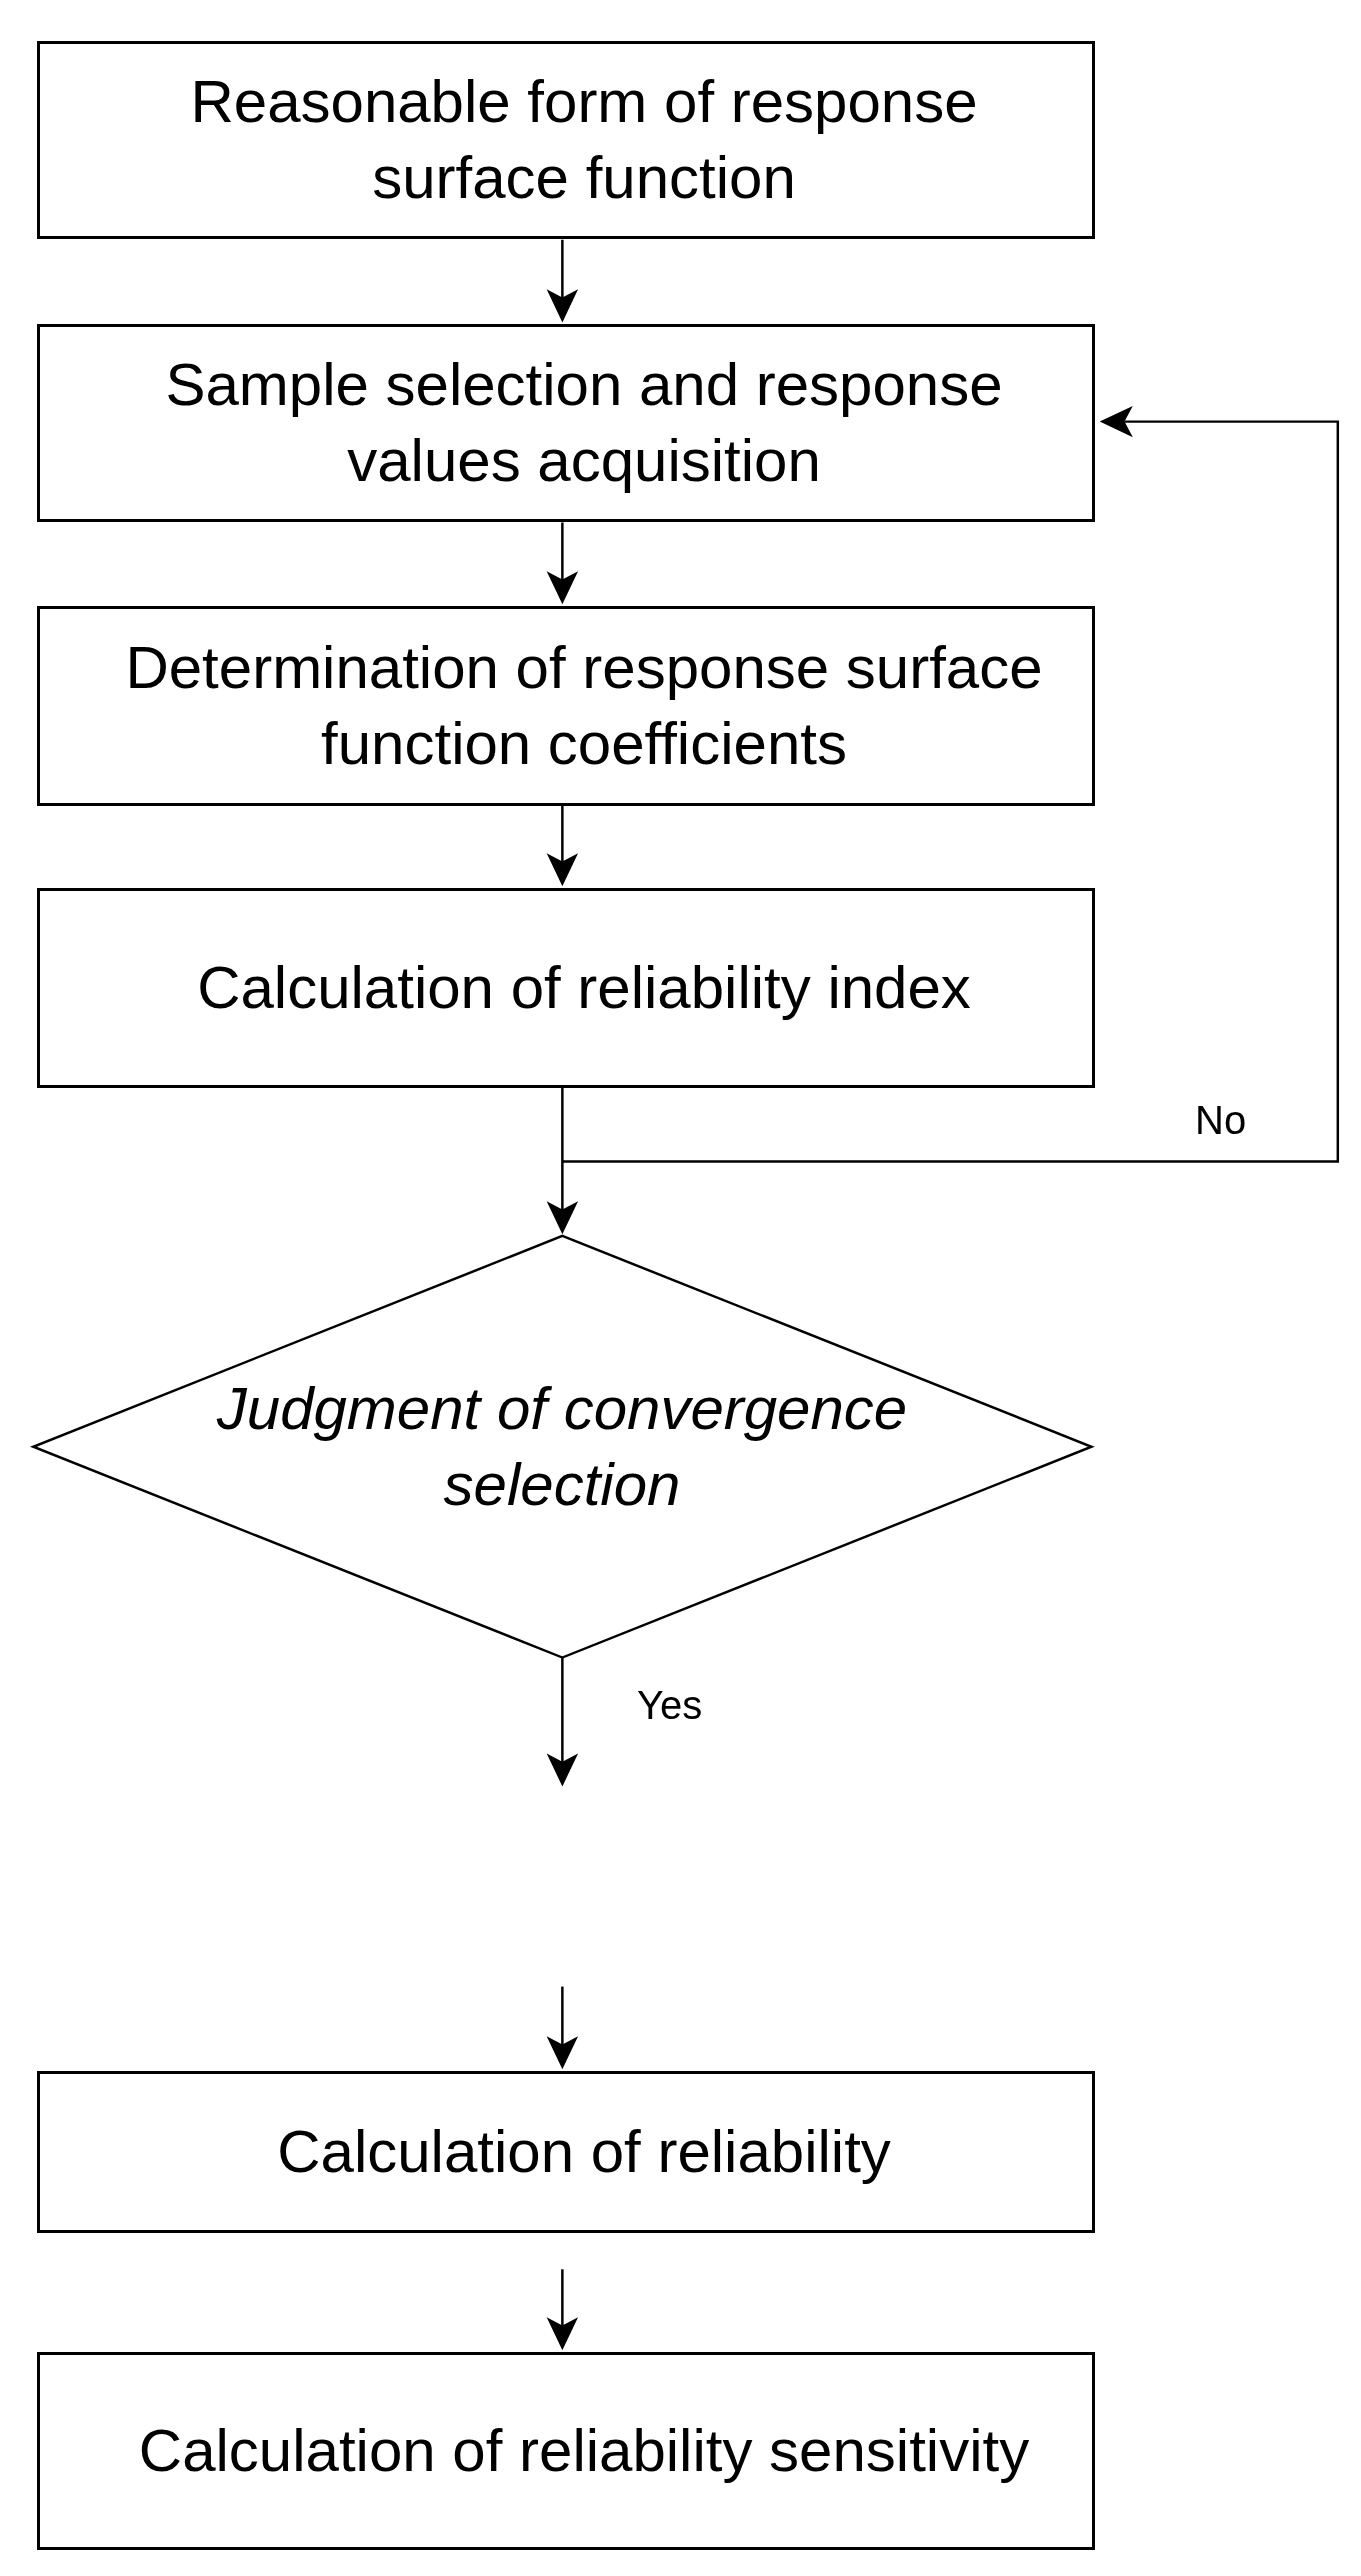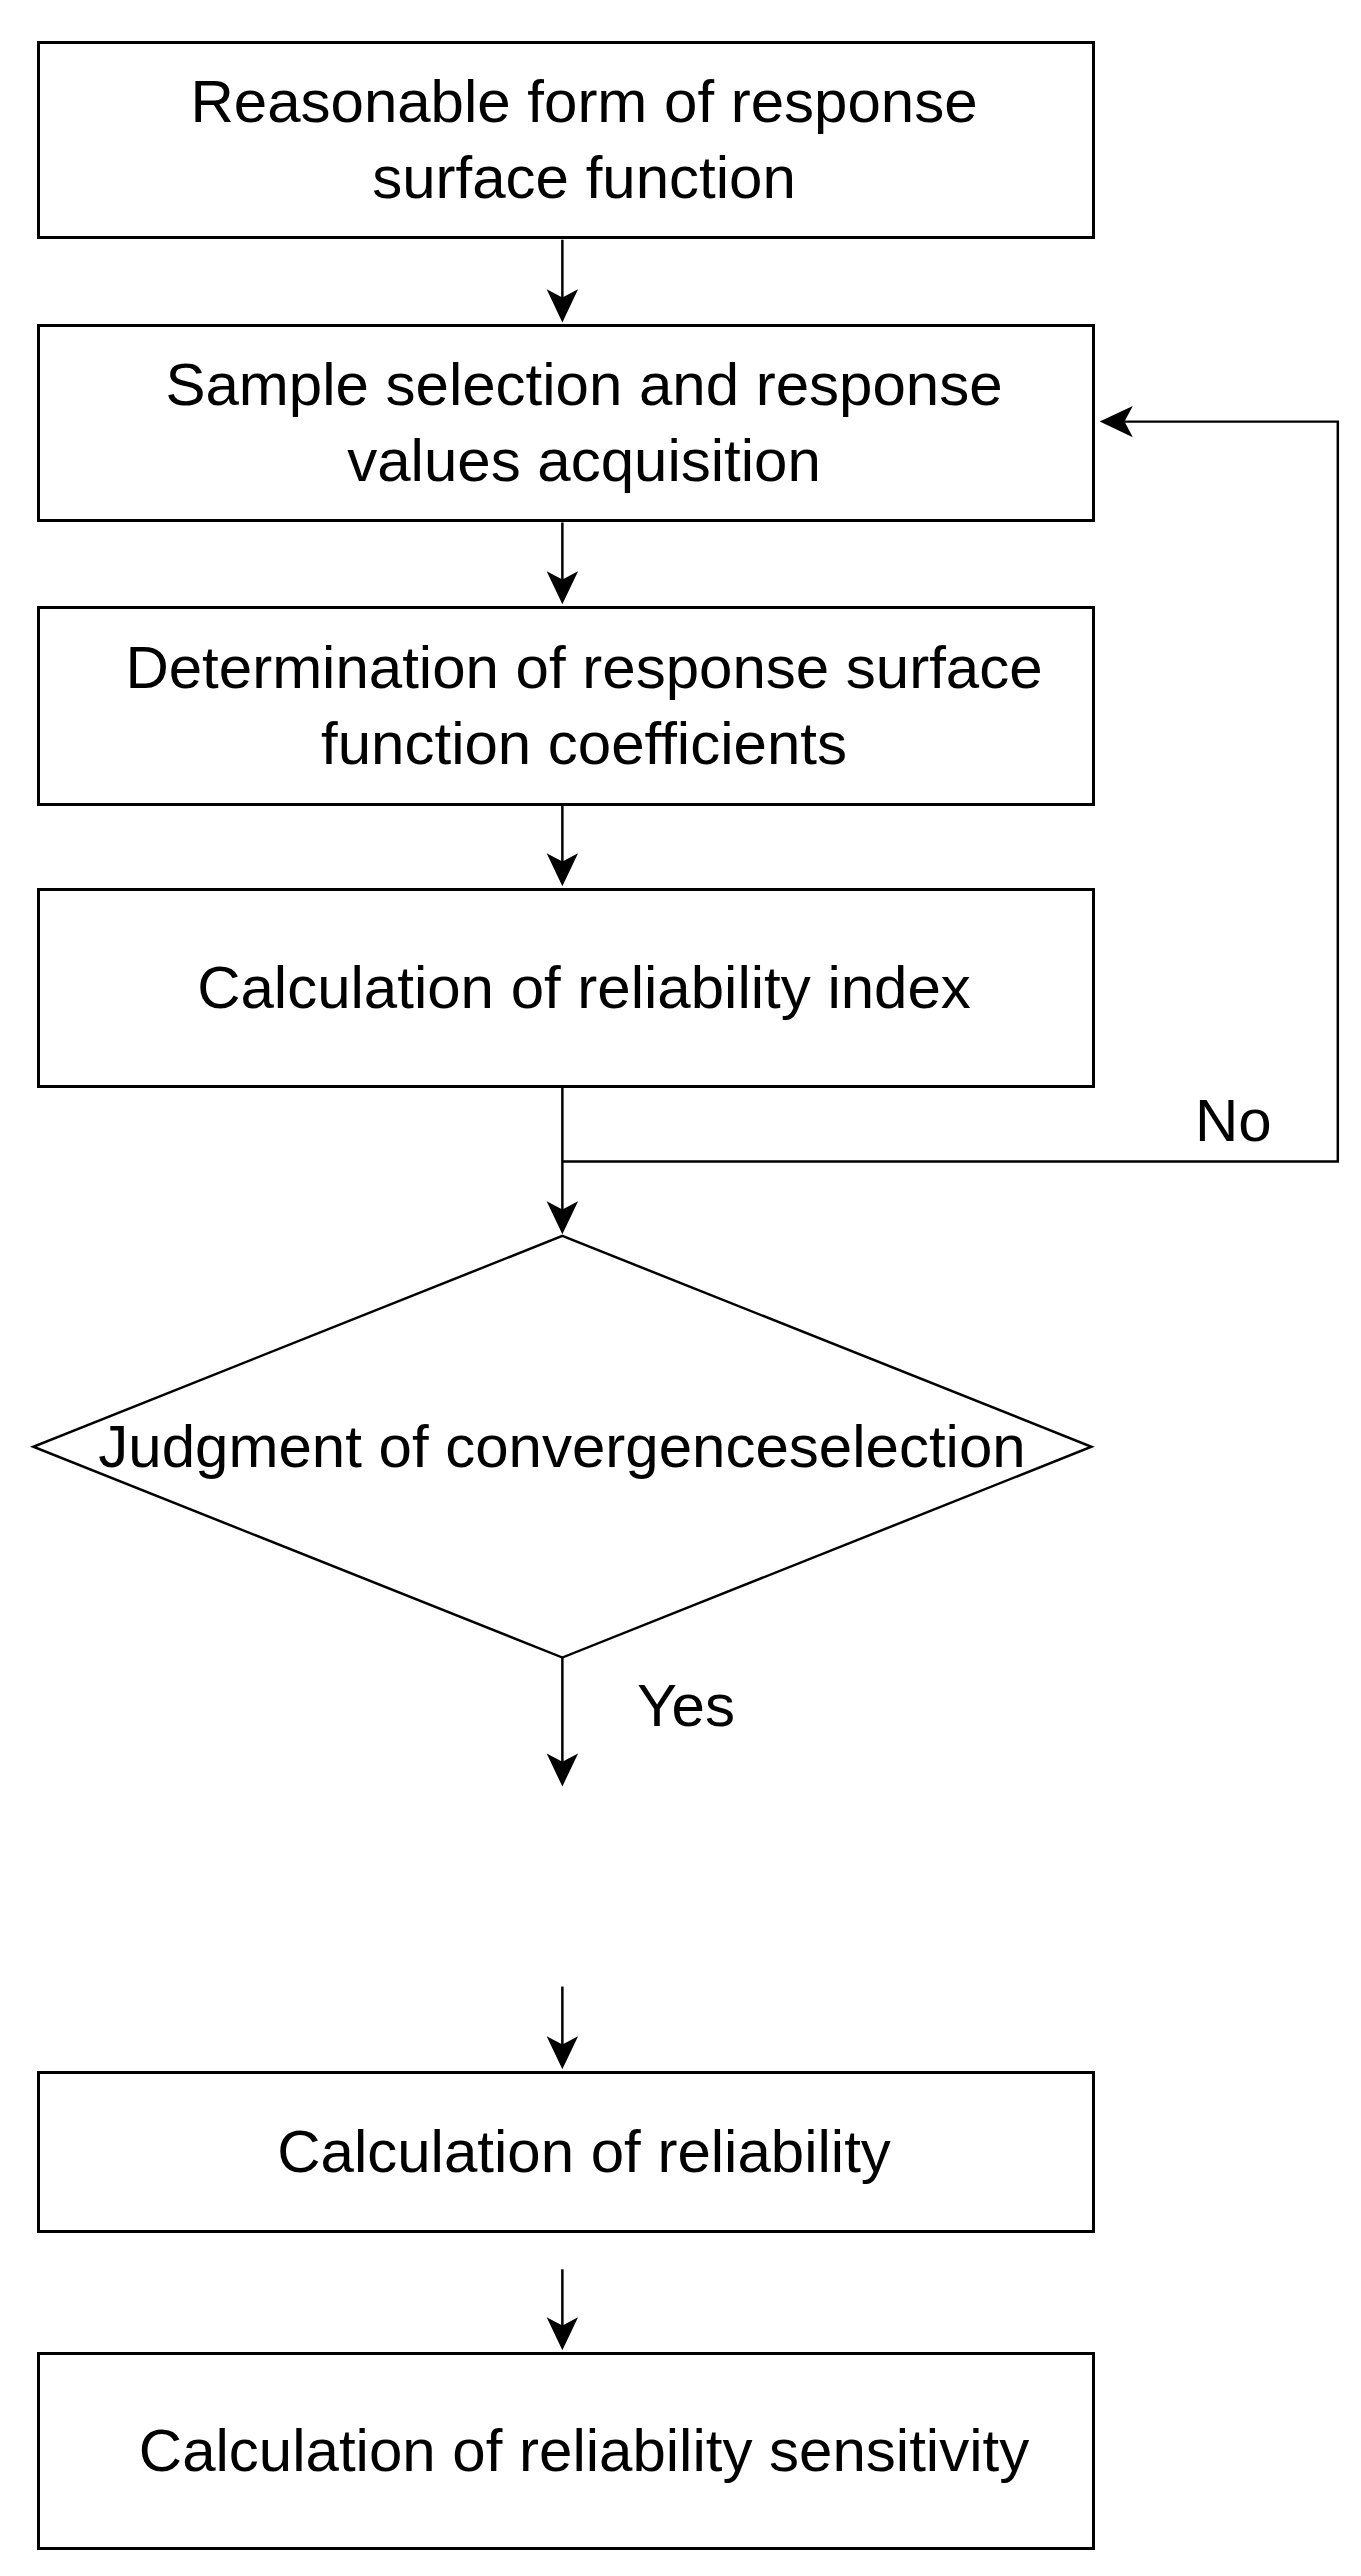"No" .edge-label { font-size: 60px -> 40px }
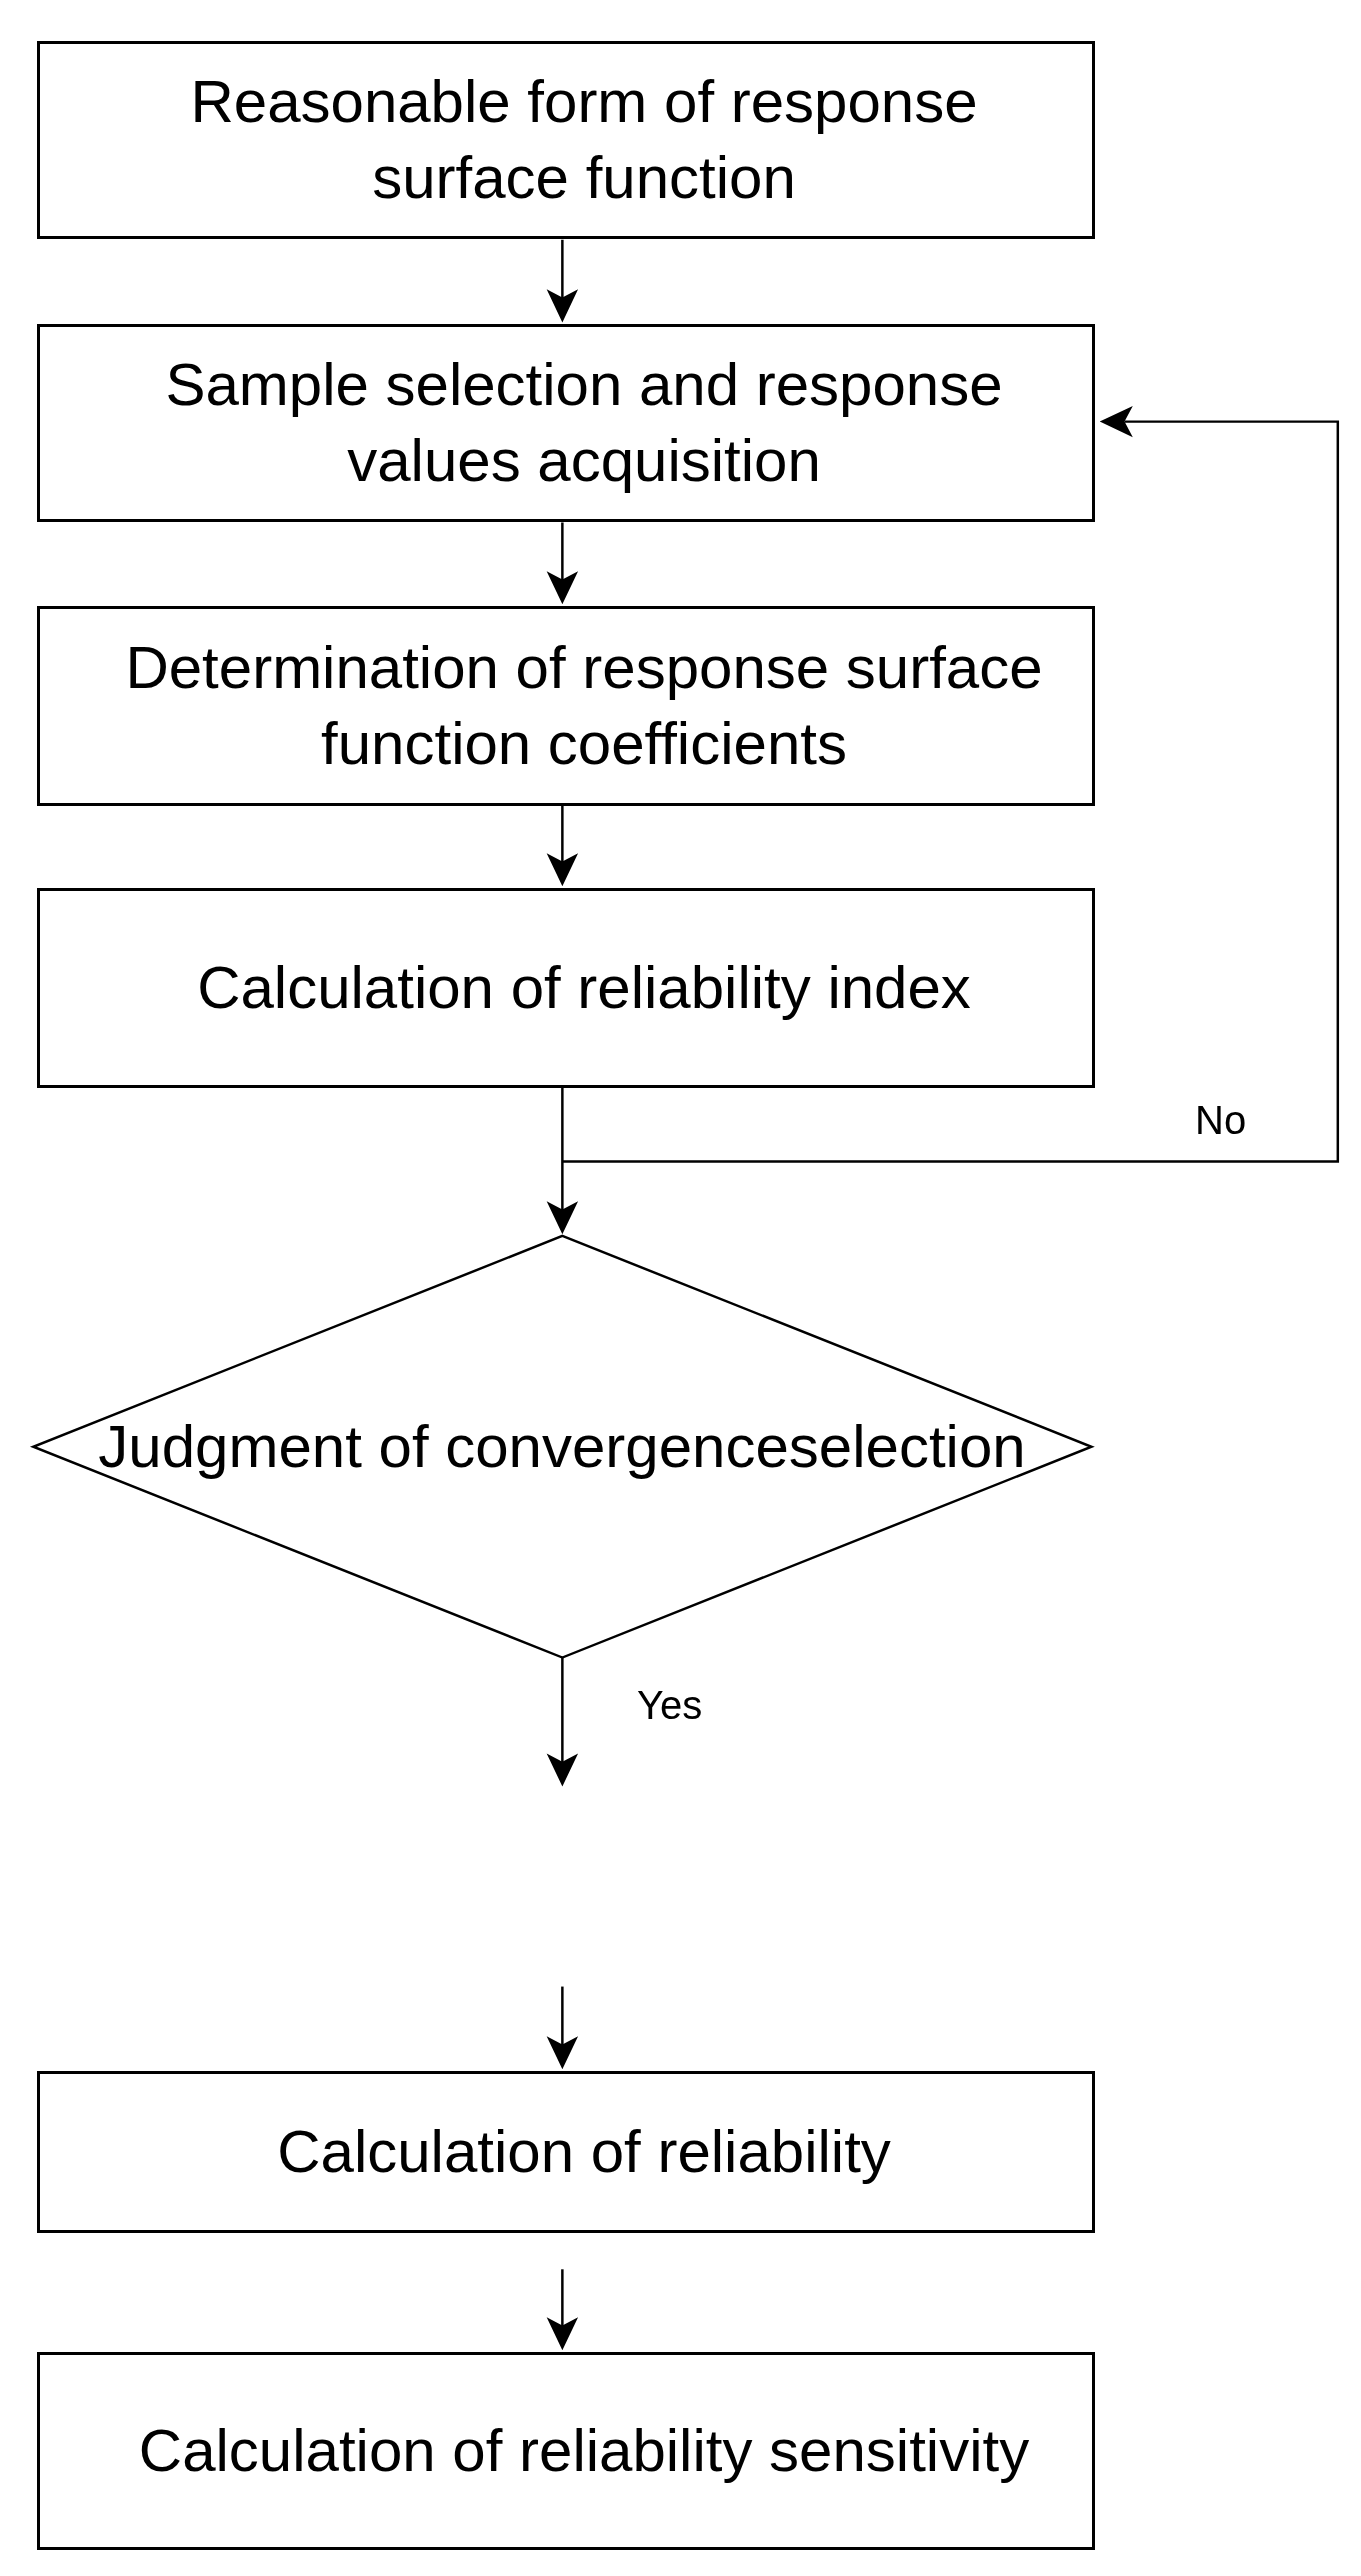"Judgment of convergence" .diamond-label { flex-direction: row -> column; font-style: none -> italic }
